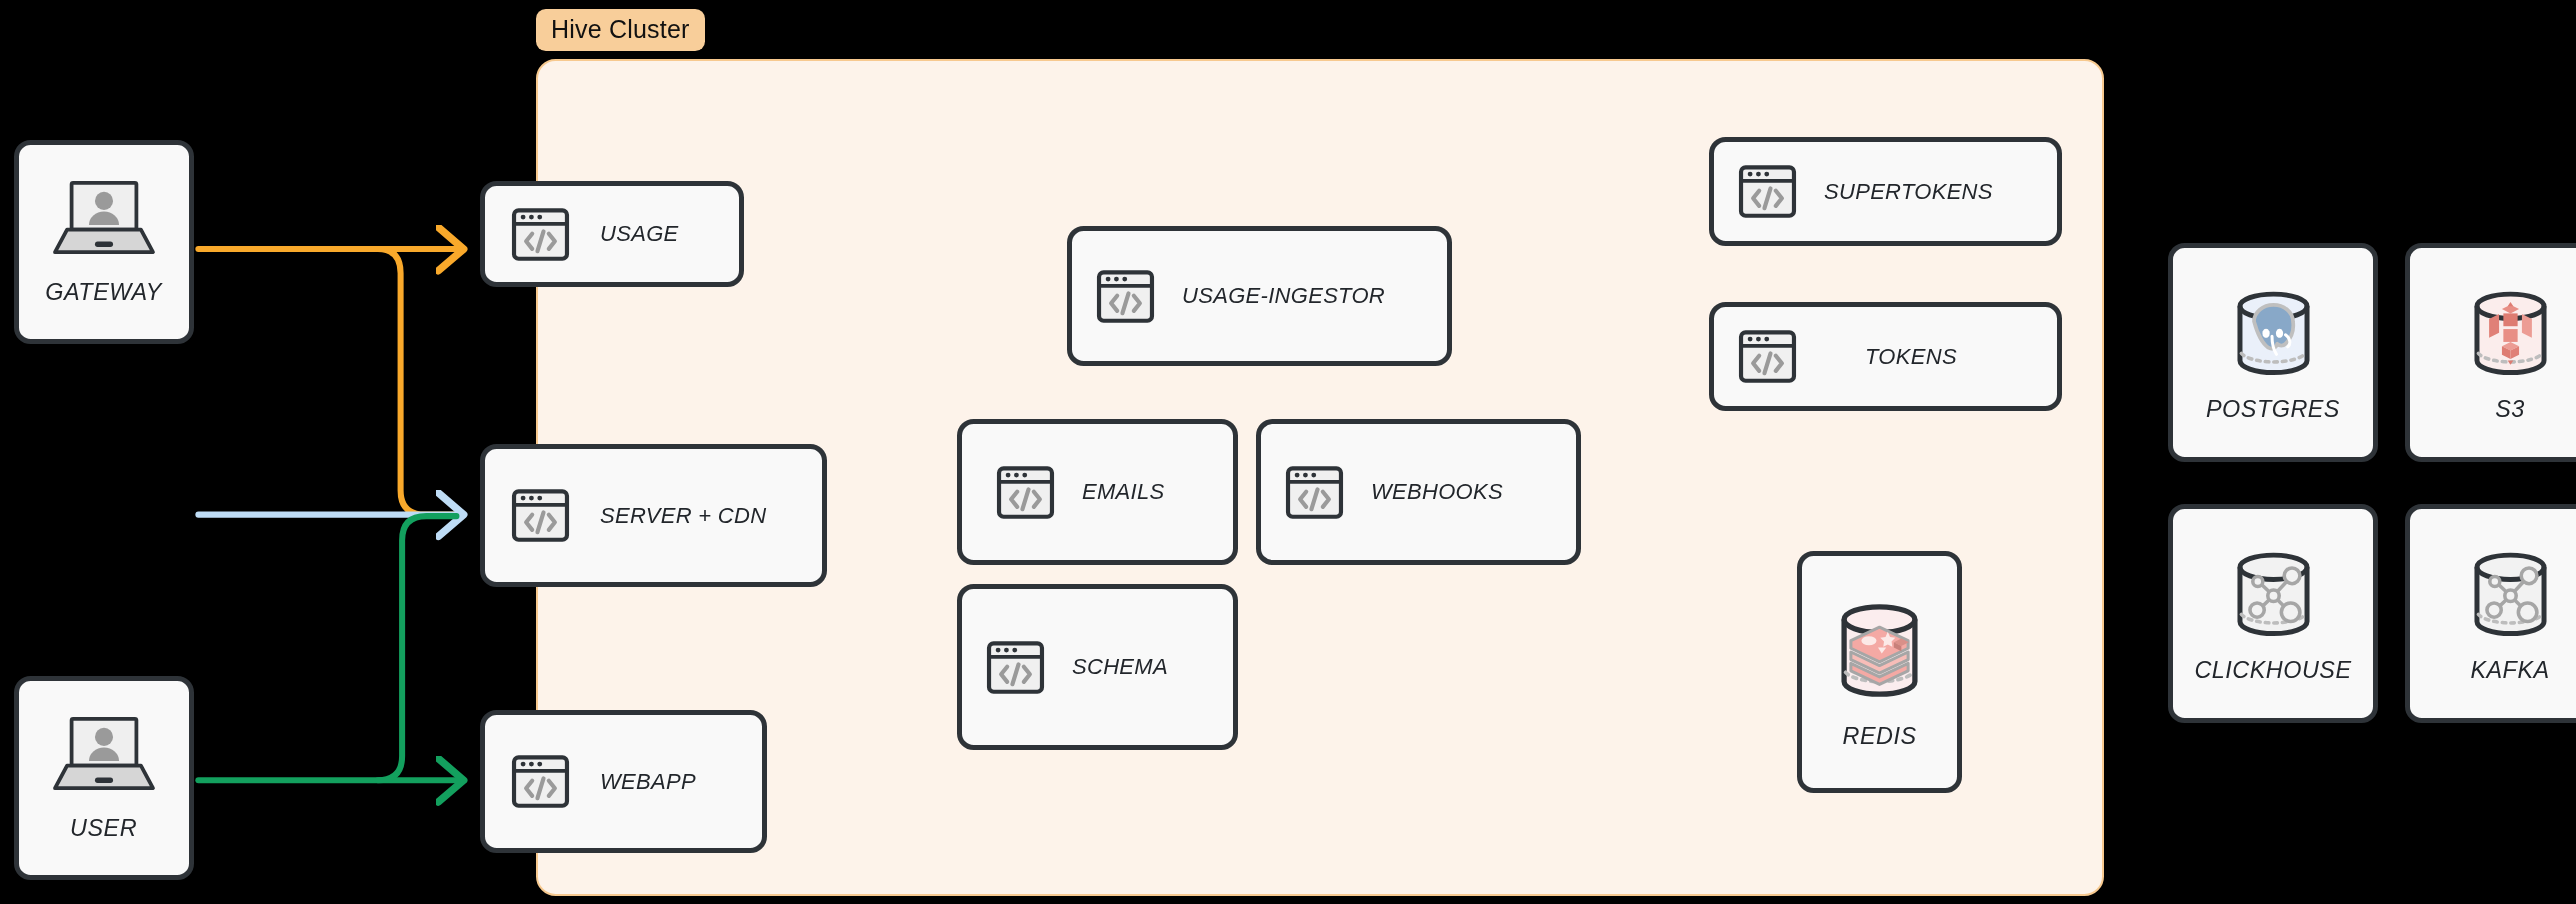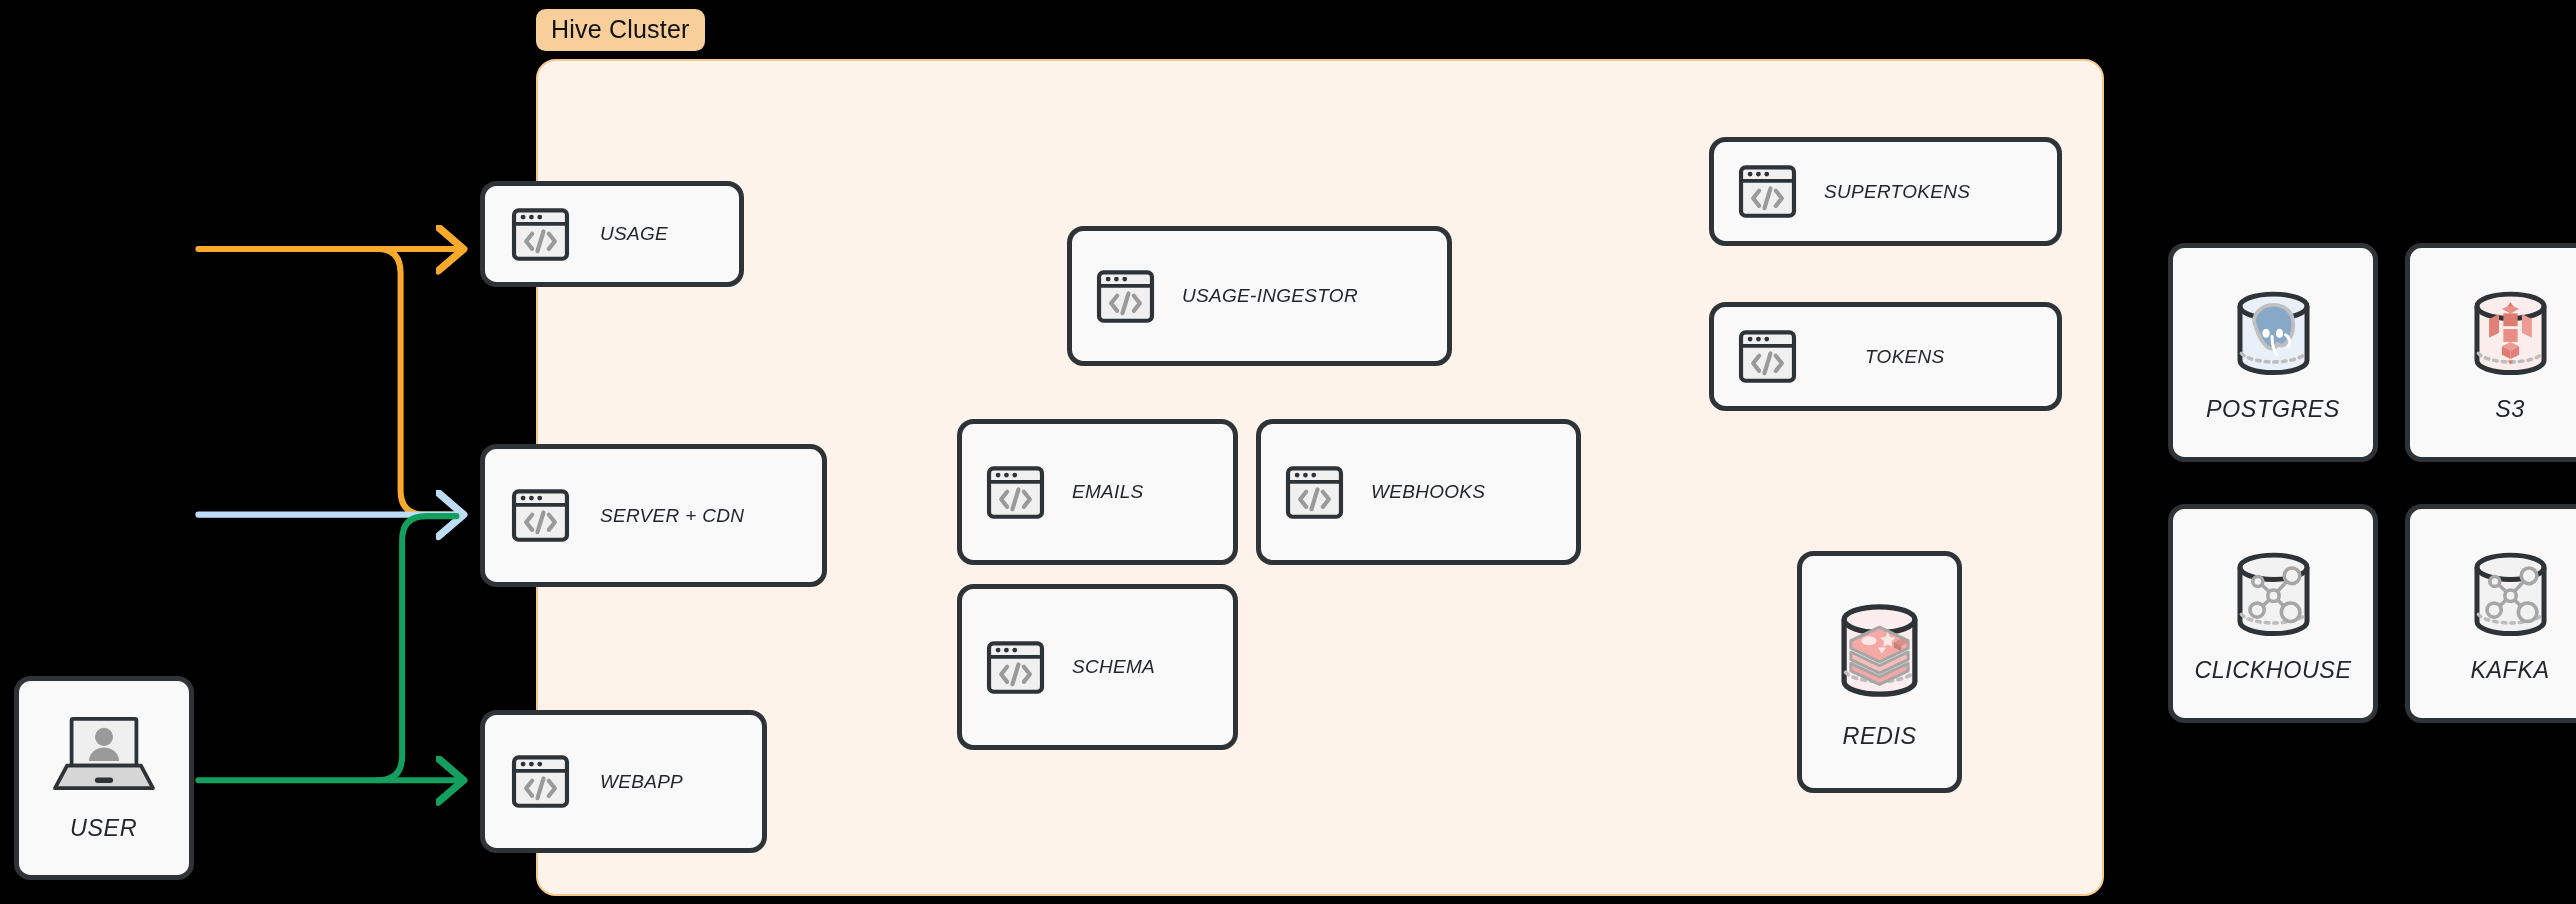"SUPERTOKENS" .svc-label { font-size: 19px -> 22px }
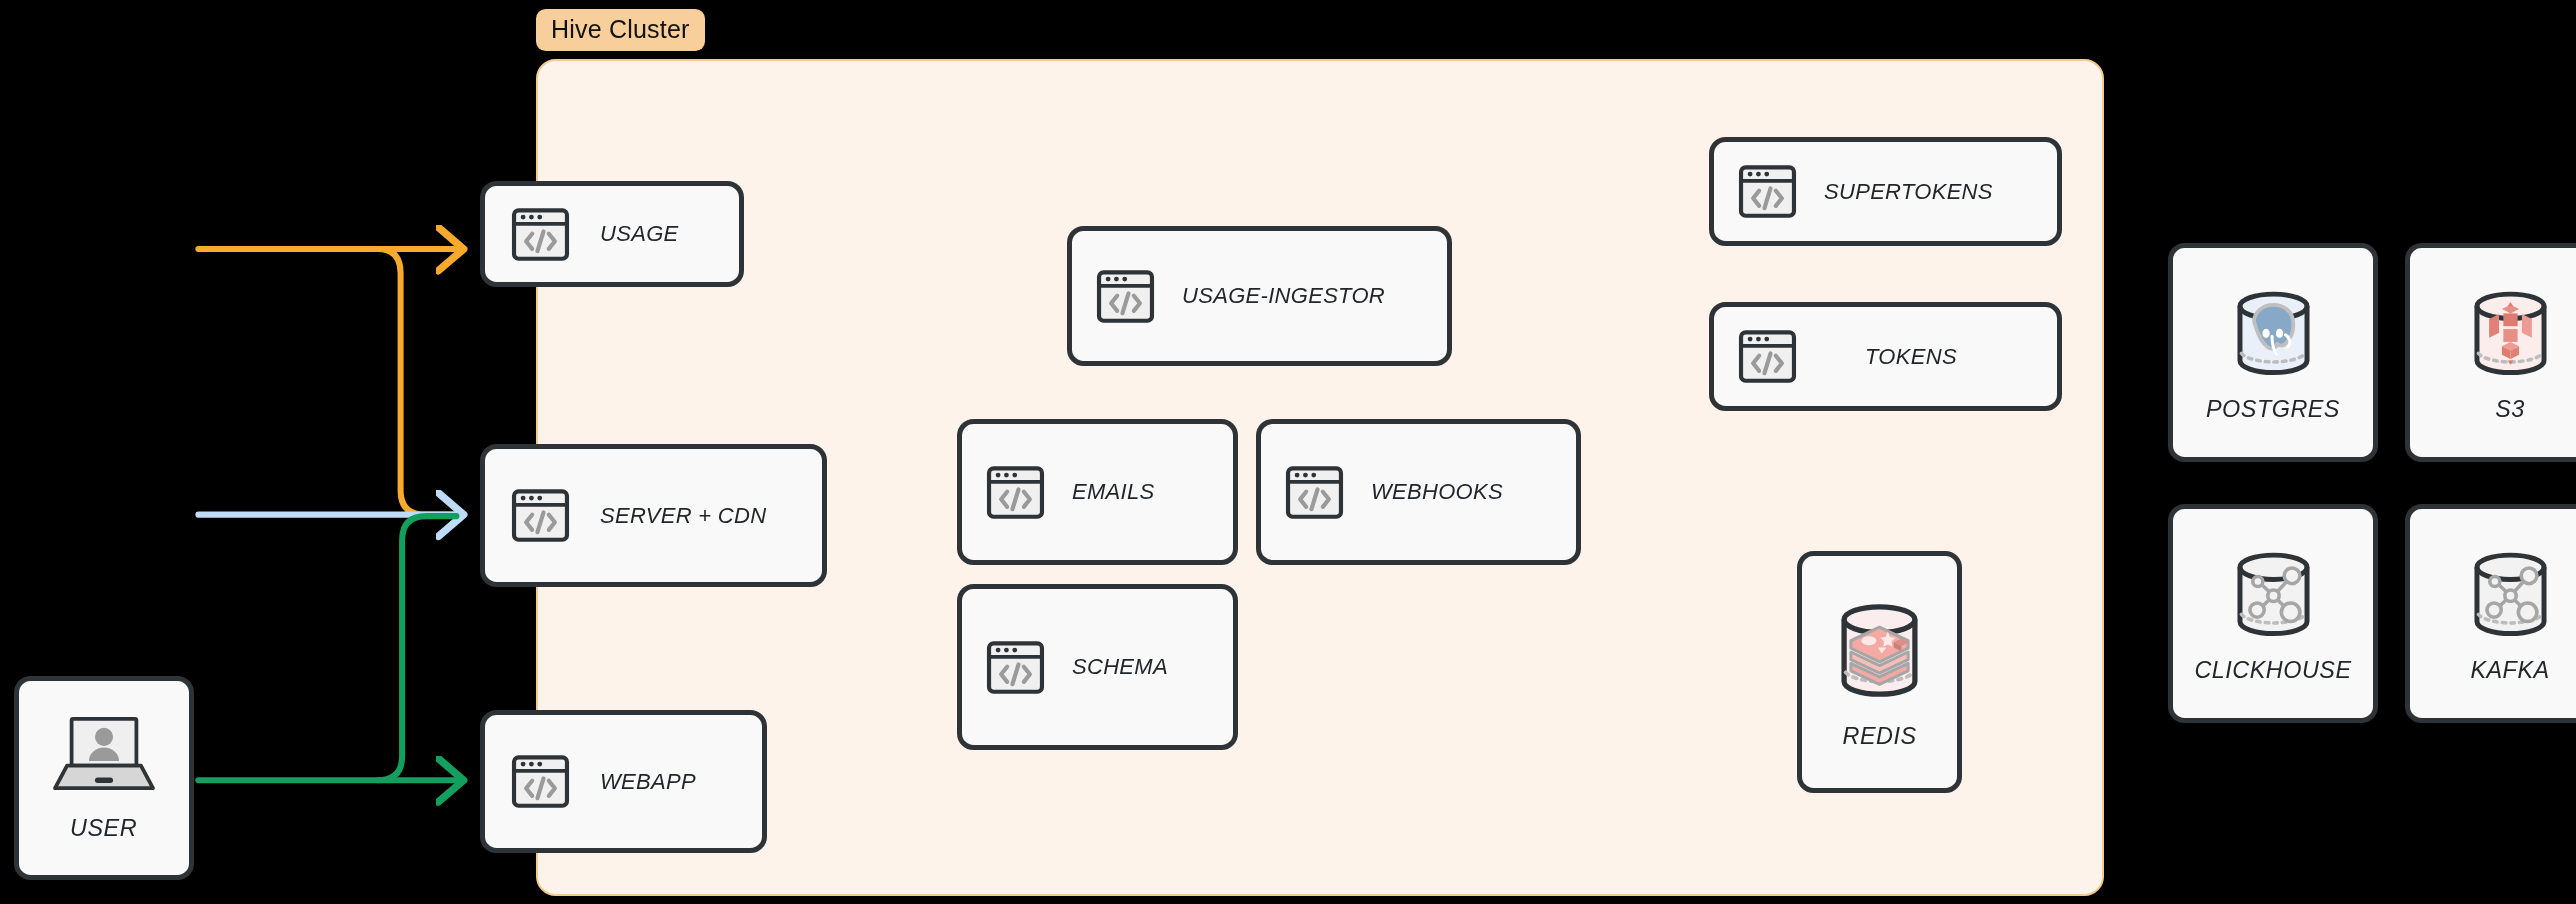"GATEWAY" div.card { html: none -> <div> <span> <svg> <rect></rect> <g> <circle></circle> <path></path> </g> <path></path> <path></path> <rect></rect> </svg> </span> <span>GATEWAY</span> </div> }
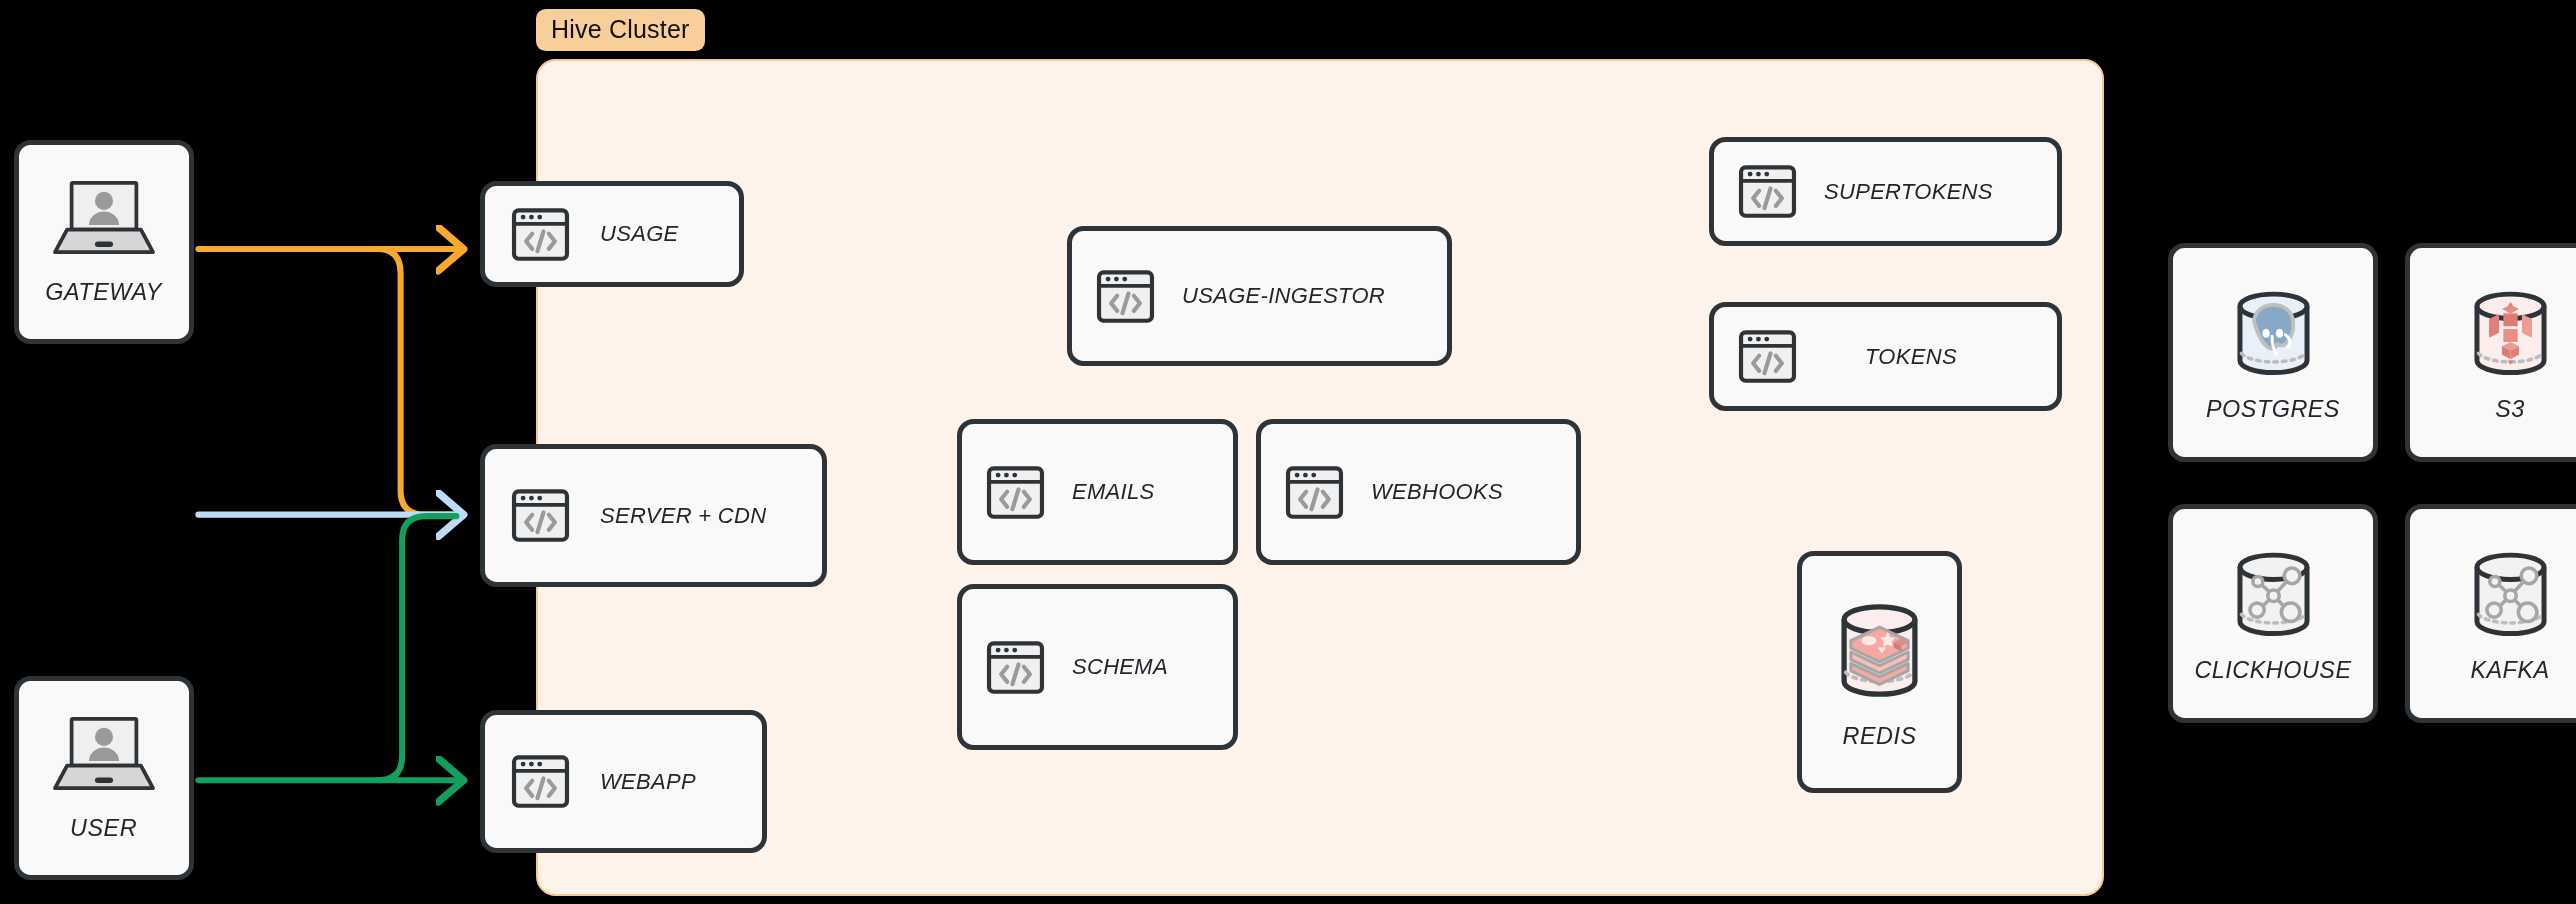"EMAILS" div.card { padding-left: 24px -> 34px }
